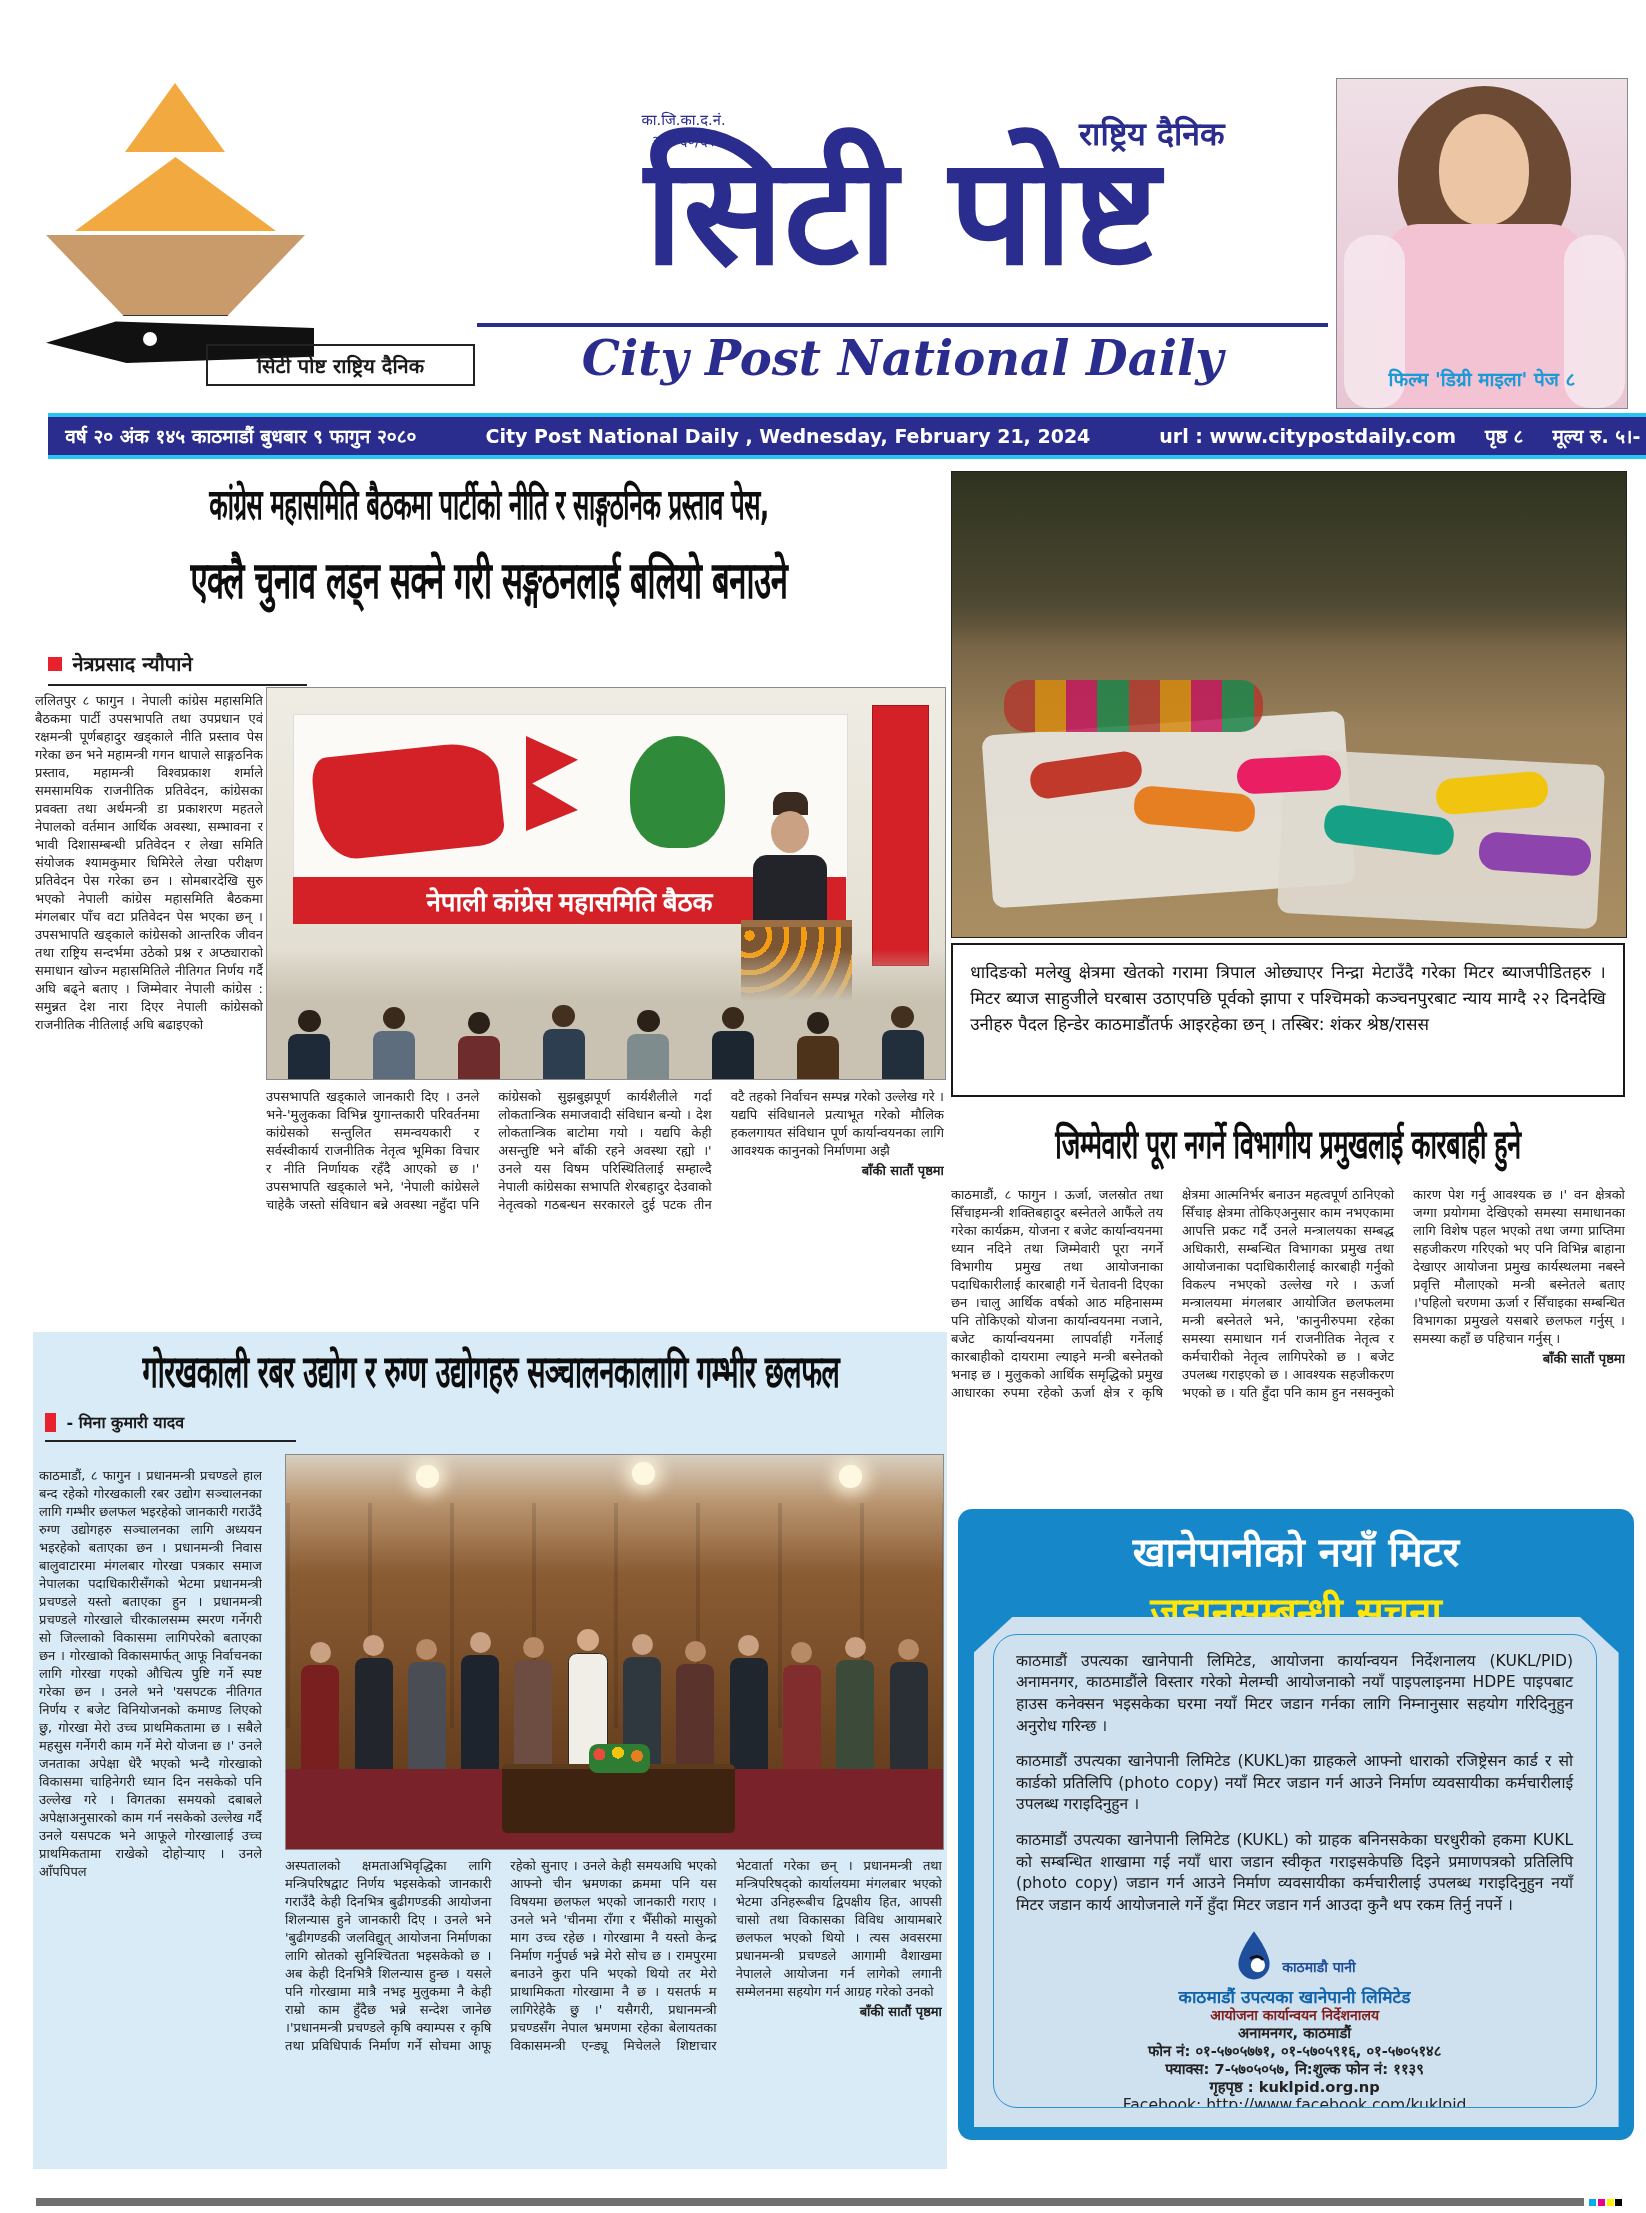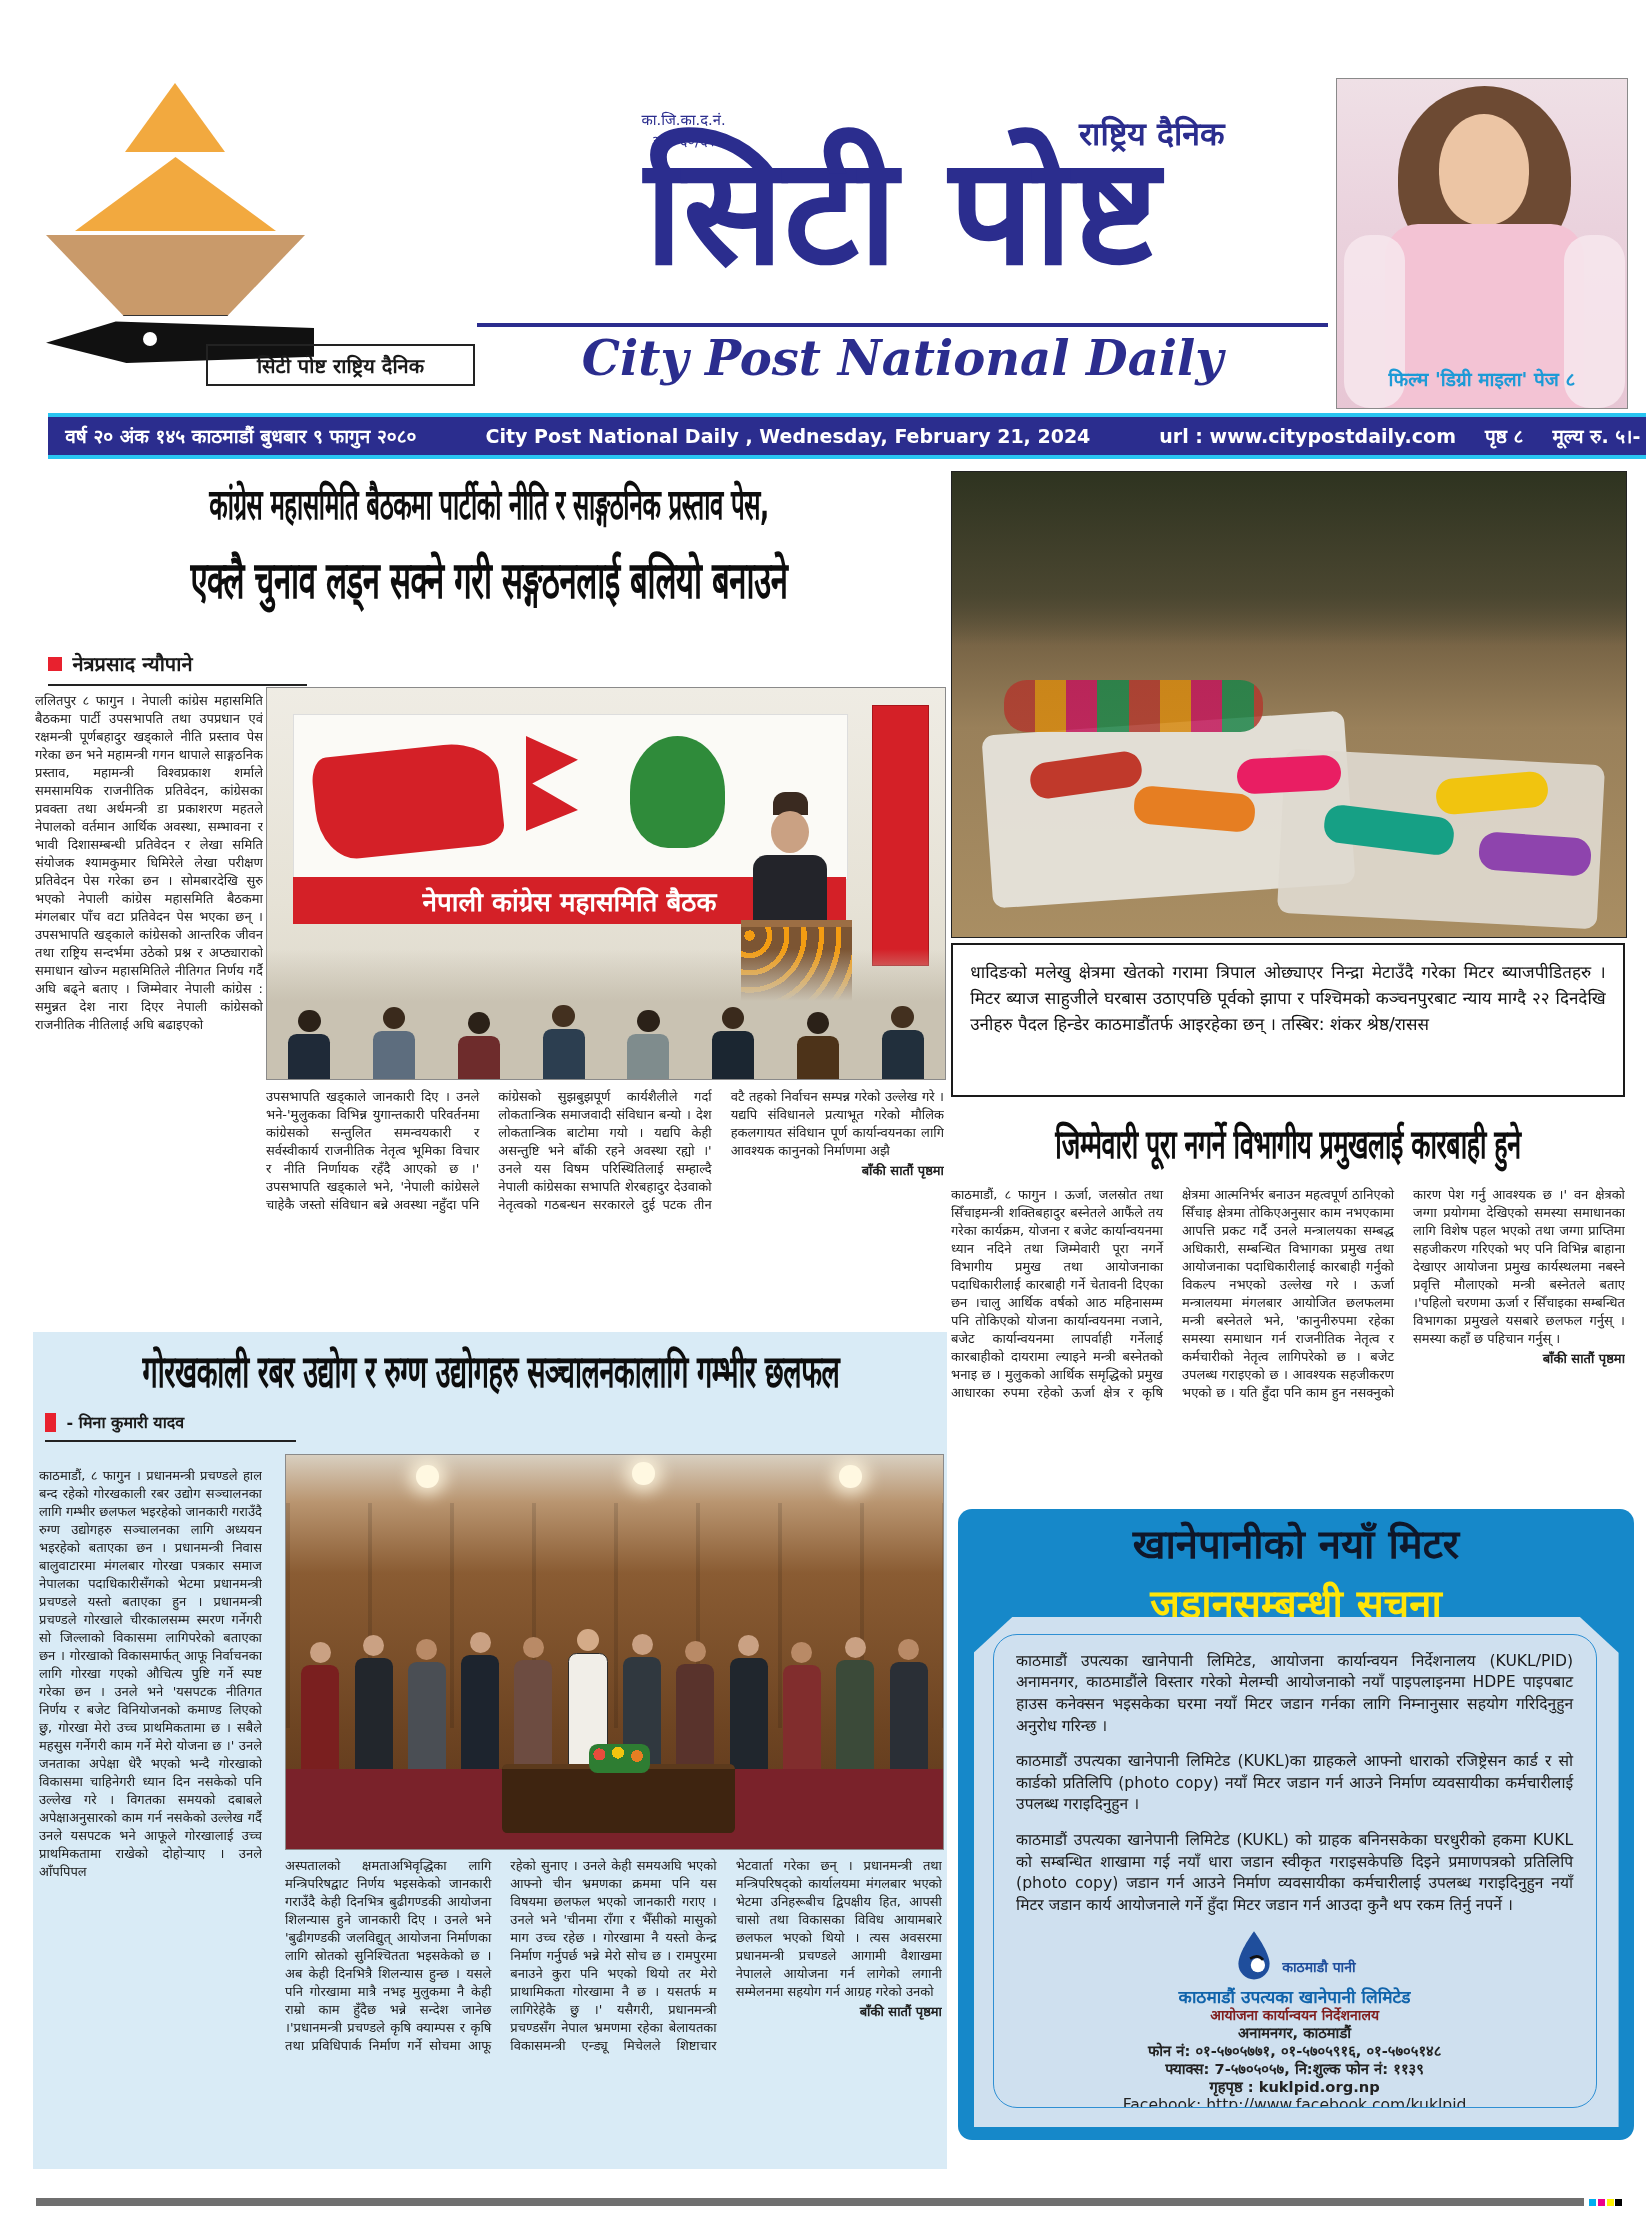"नेपाली कांग्रेस महासमिति बैठक" div.abs { font-family: none -> Liberation Serif, serif }
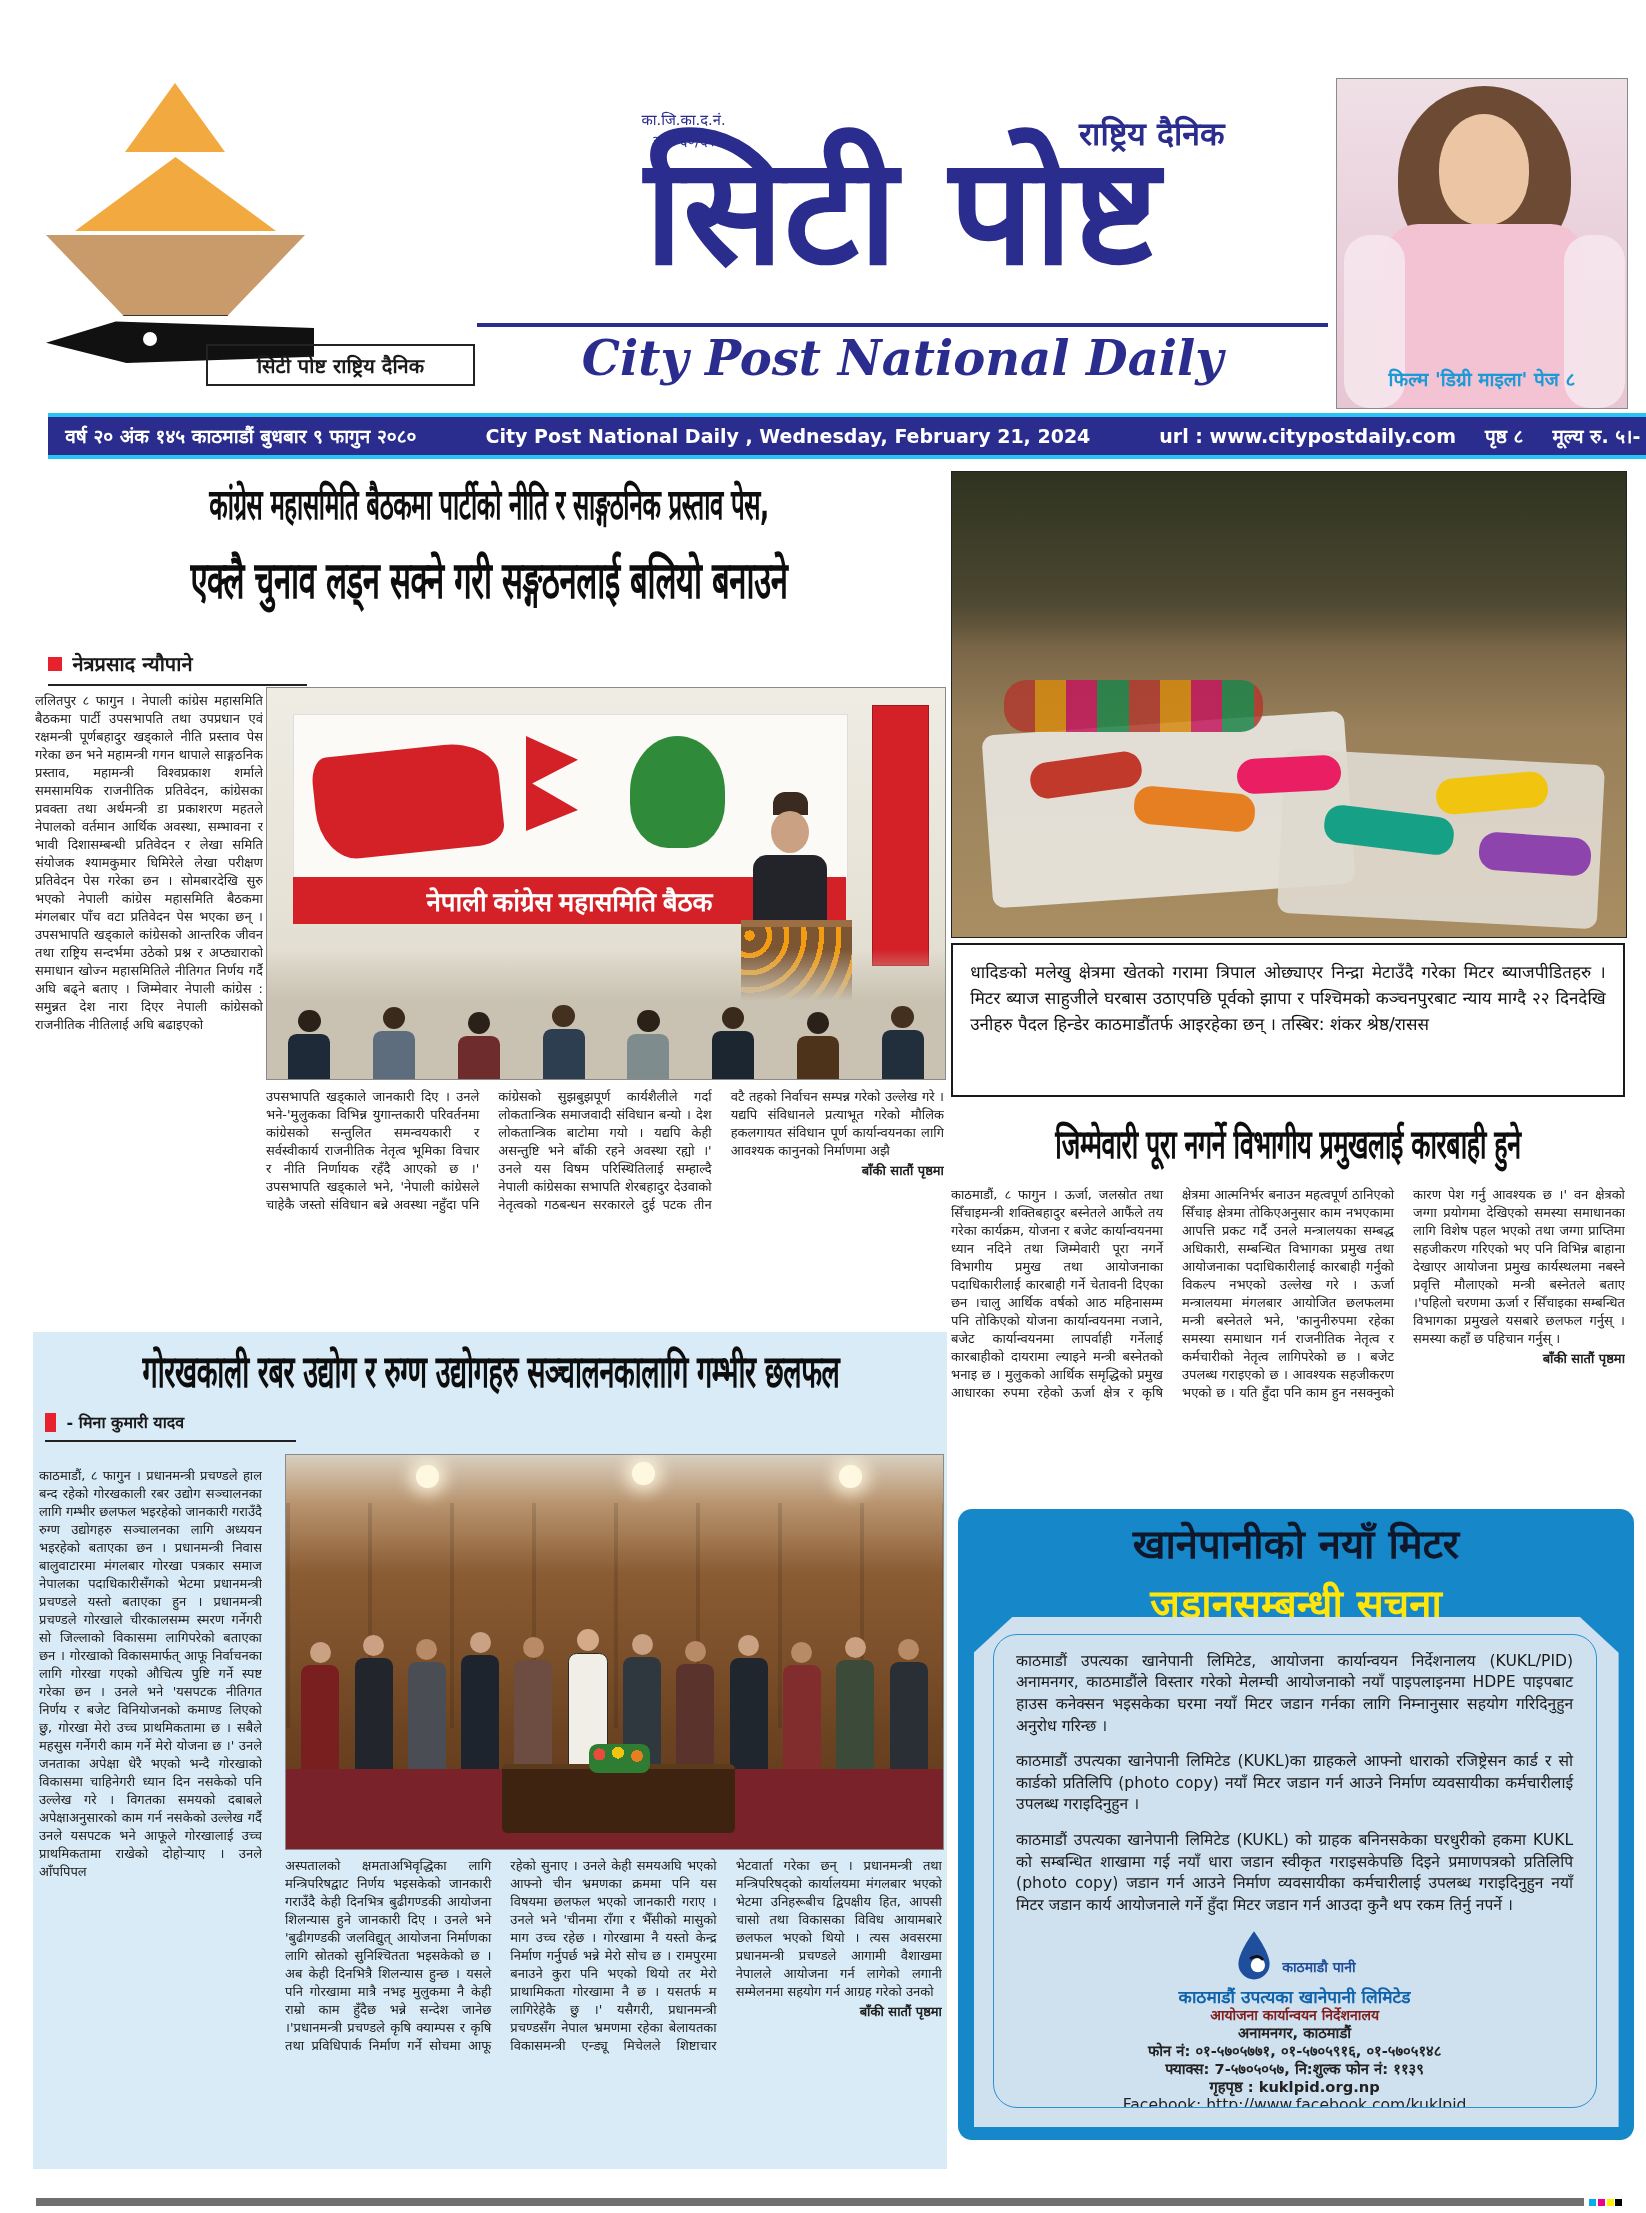"खानेपानीको नयाँ मिटर" div.center { color: #0f172a -> #ffffff; margin-top: 6px -> 14px }
